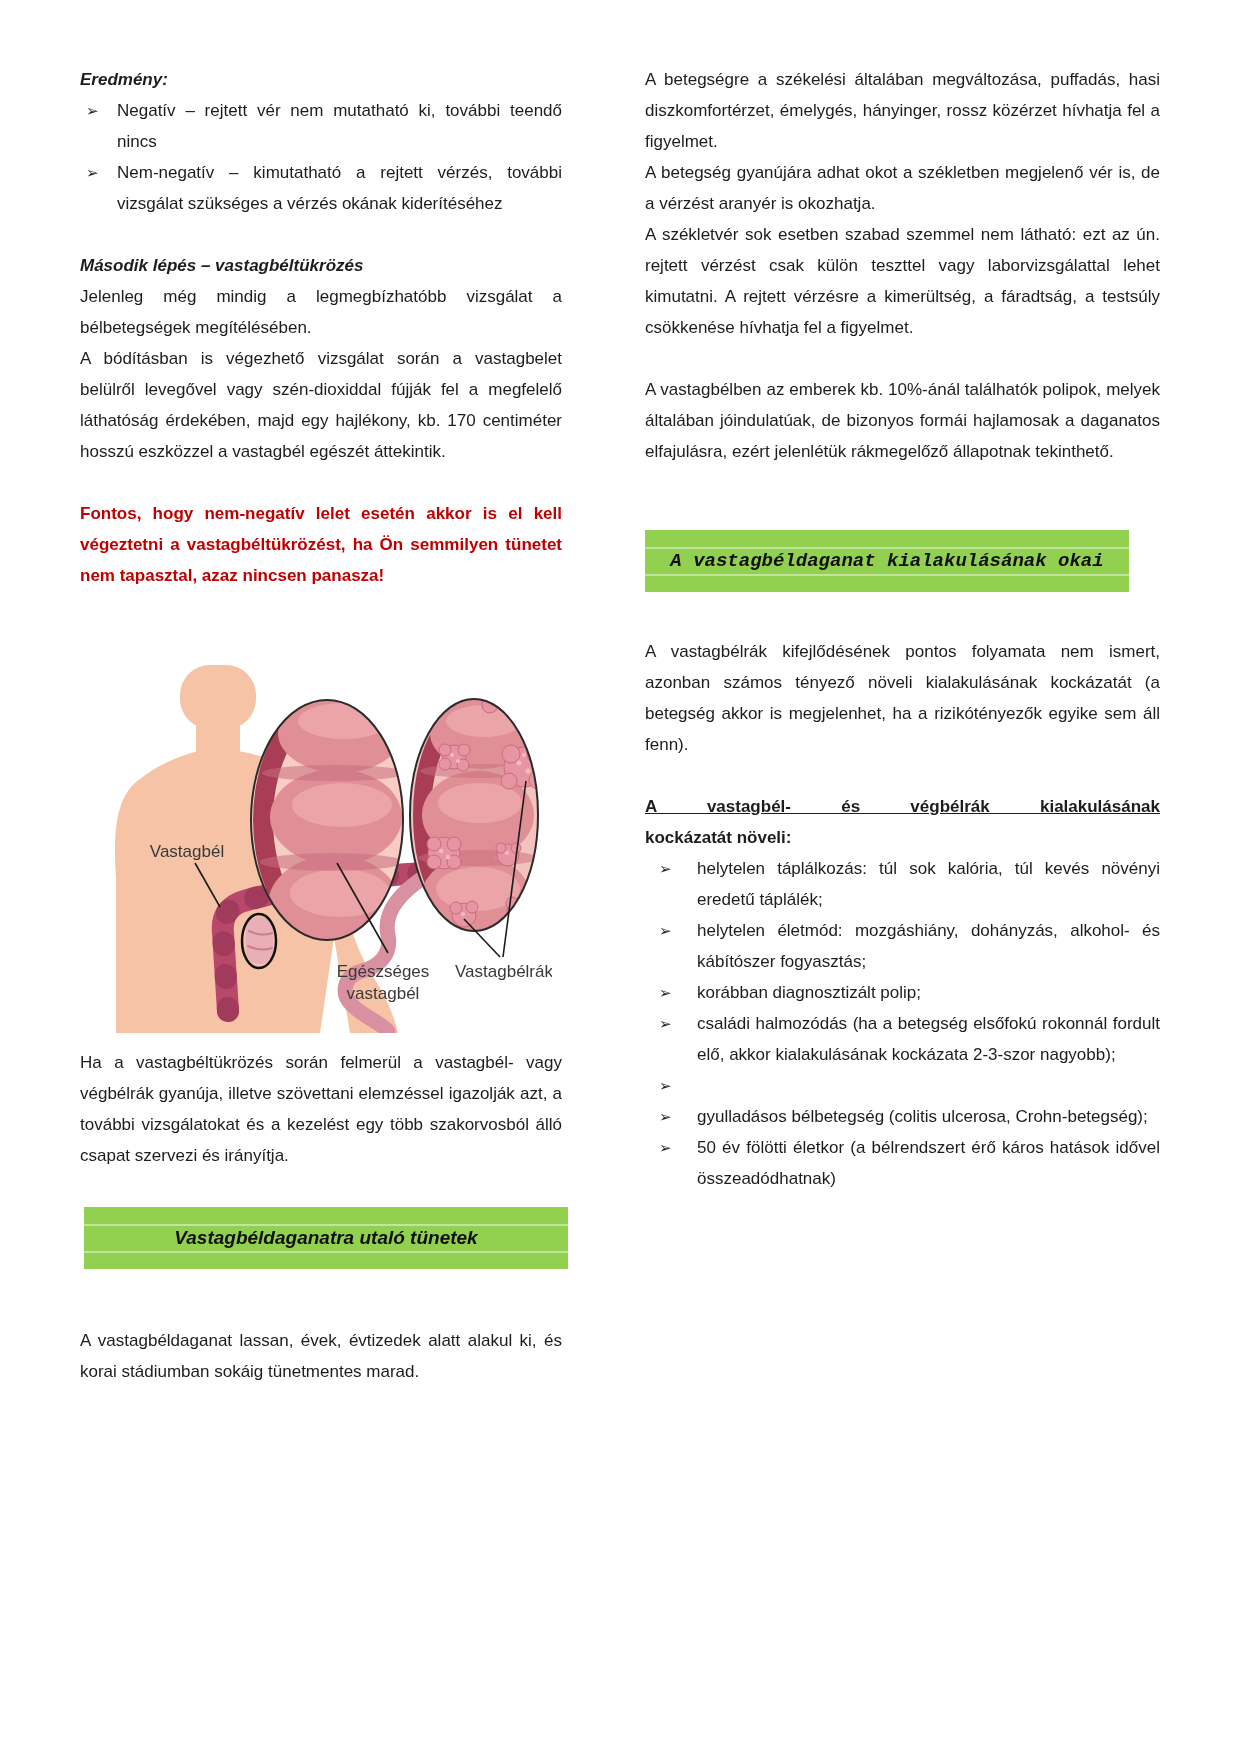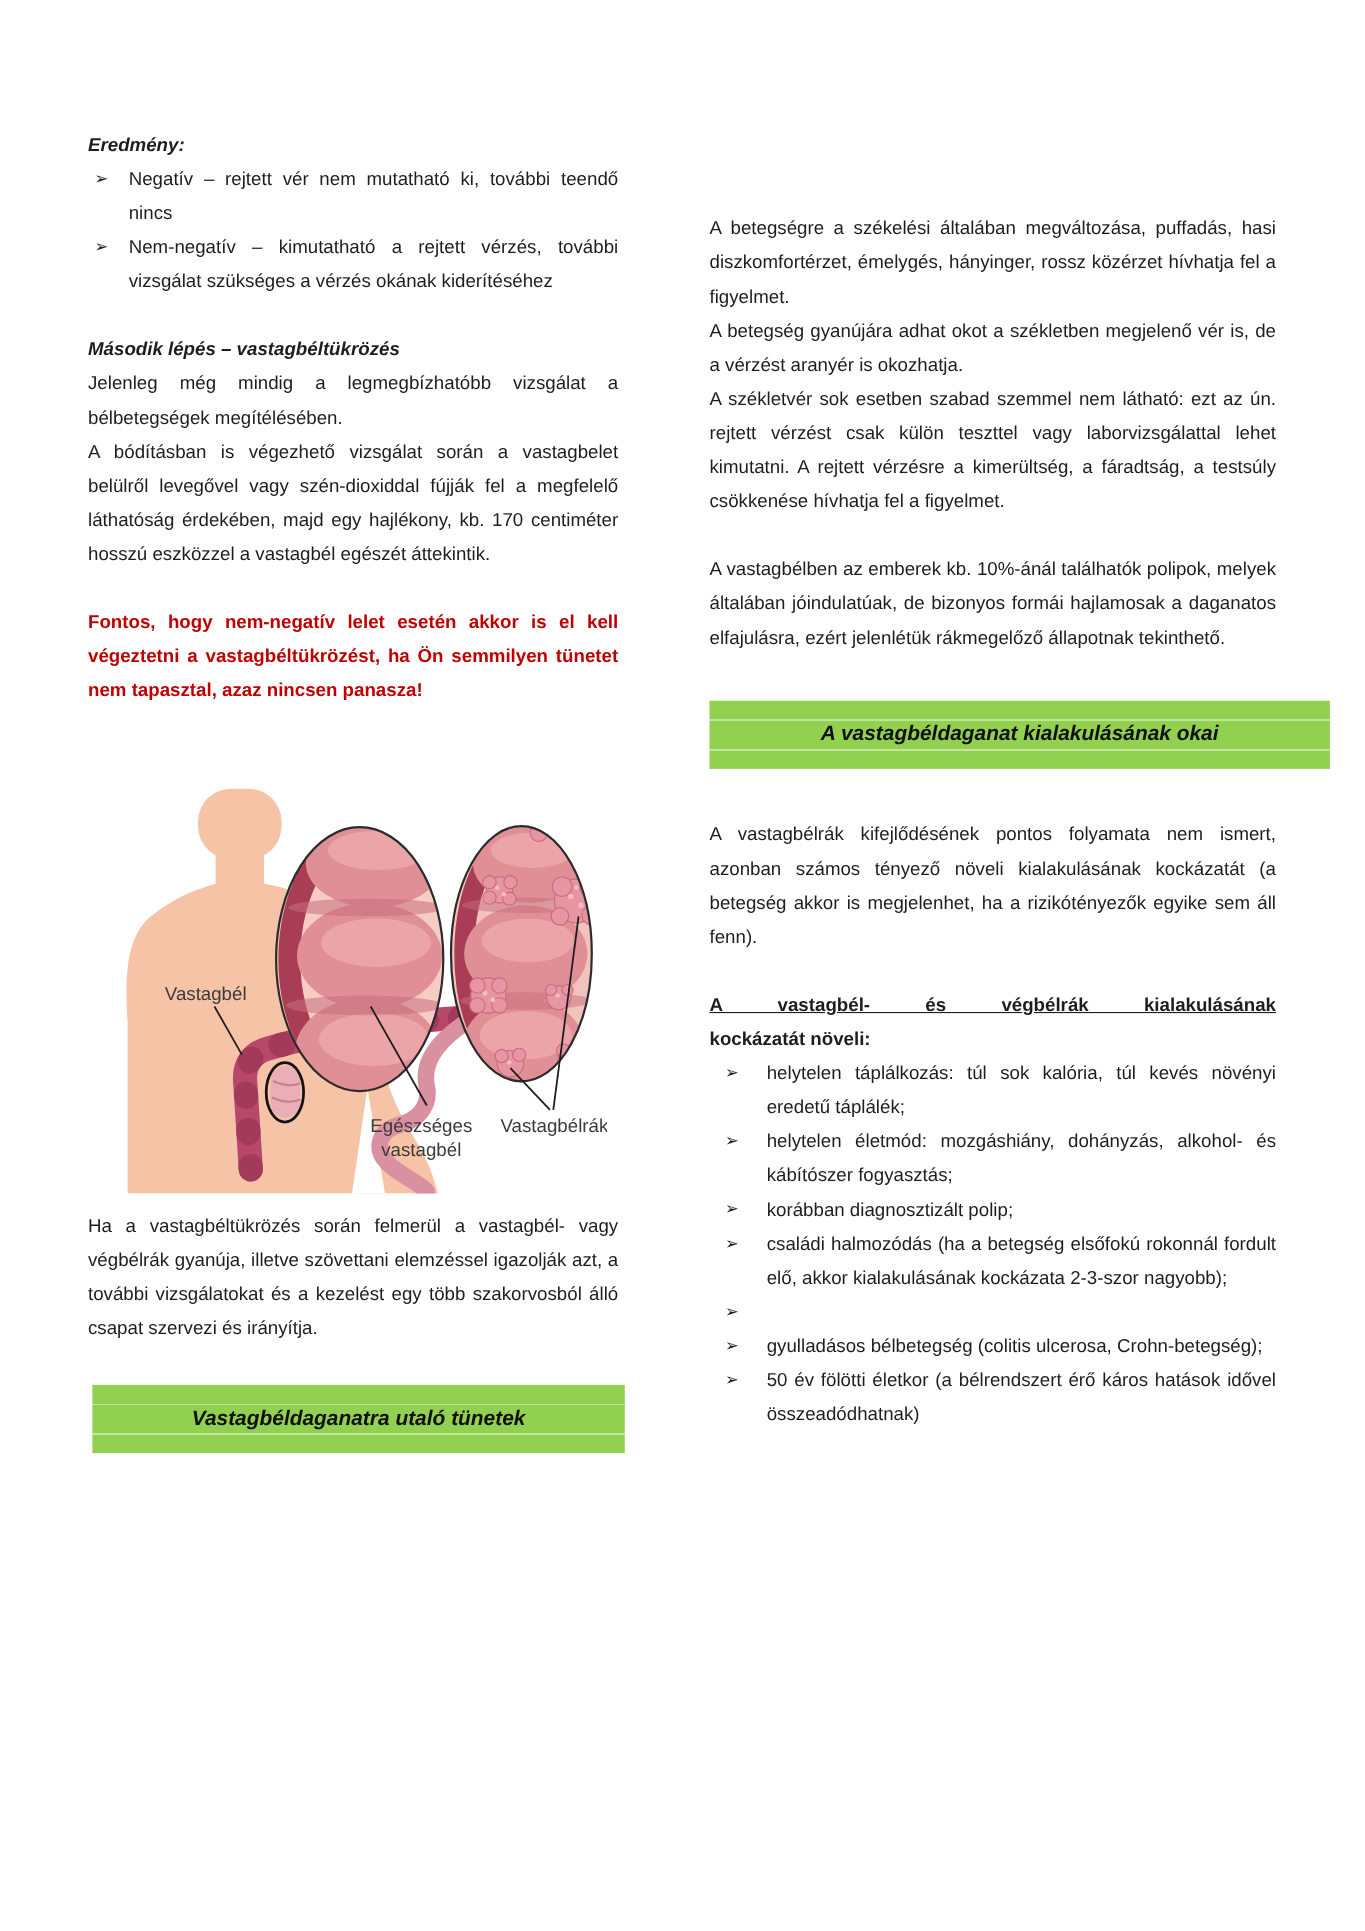"Eredmény:" .columns { align-items: center -> none; padding: 116px 80px 0 80px -> 64px 80px 0 80px }
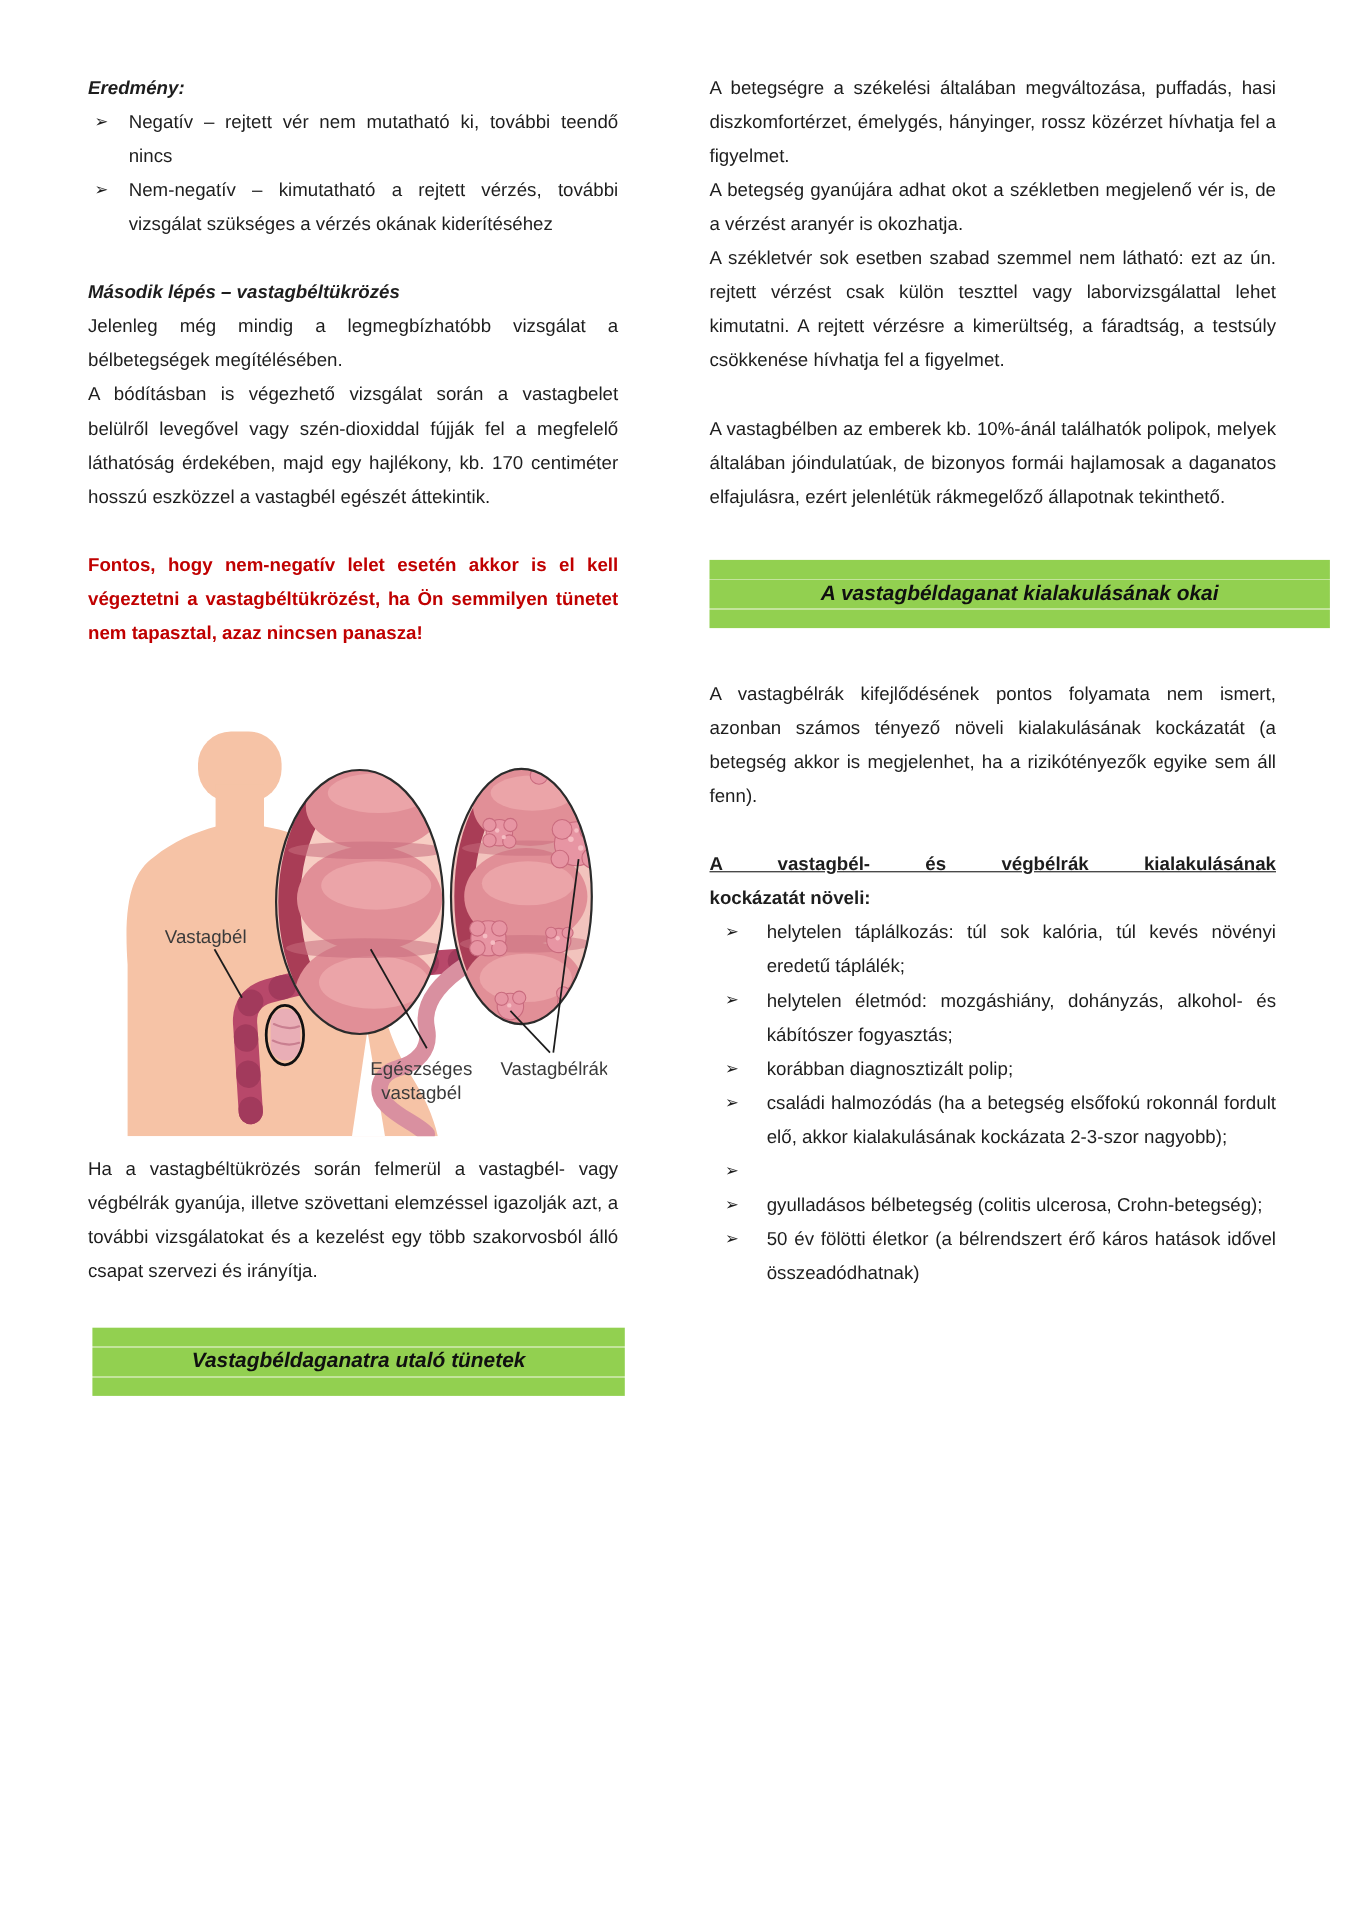"A vastagbéldaganat kialakulásának okai" .banner-r { font-family: none -> Liberation Mono, monospace; margin: 42px 0 44px 0 -> 63px 0 44px 0; width: 564px -> 484px }
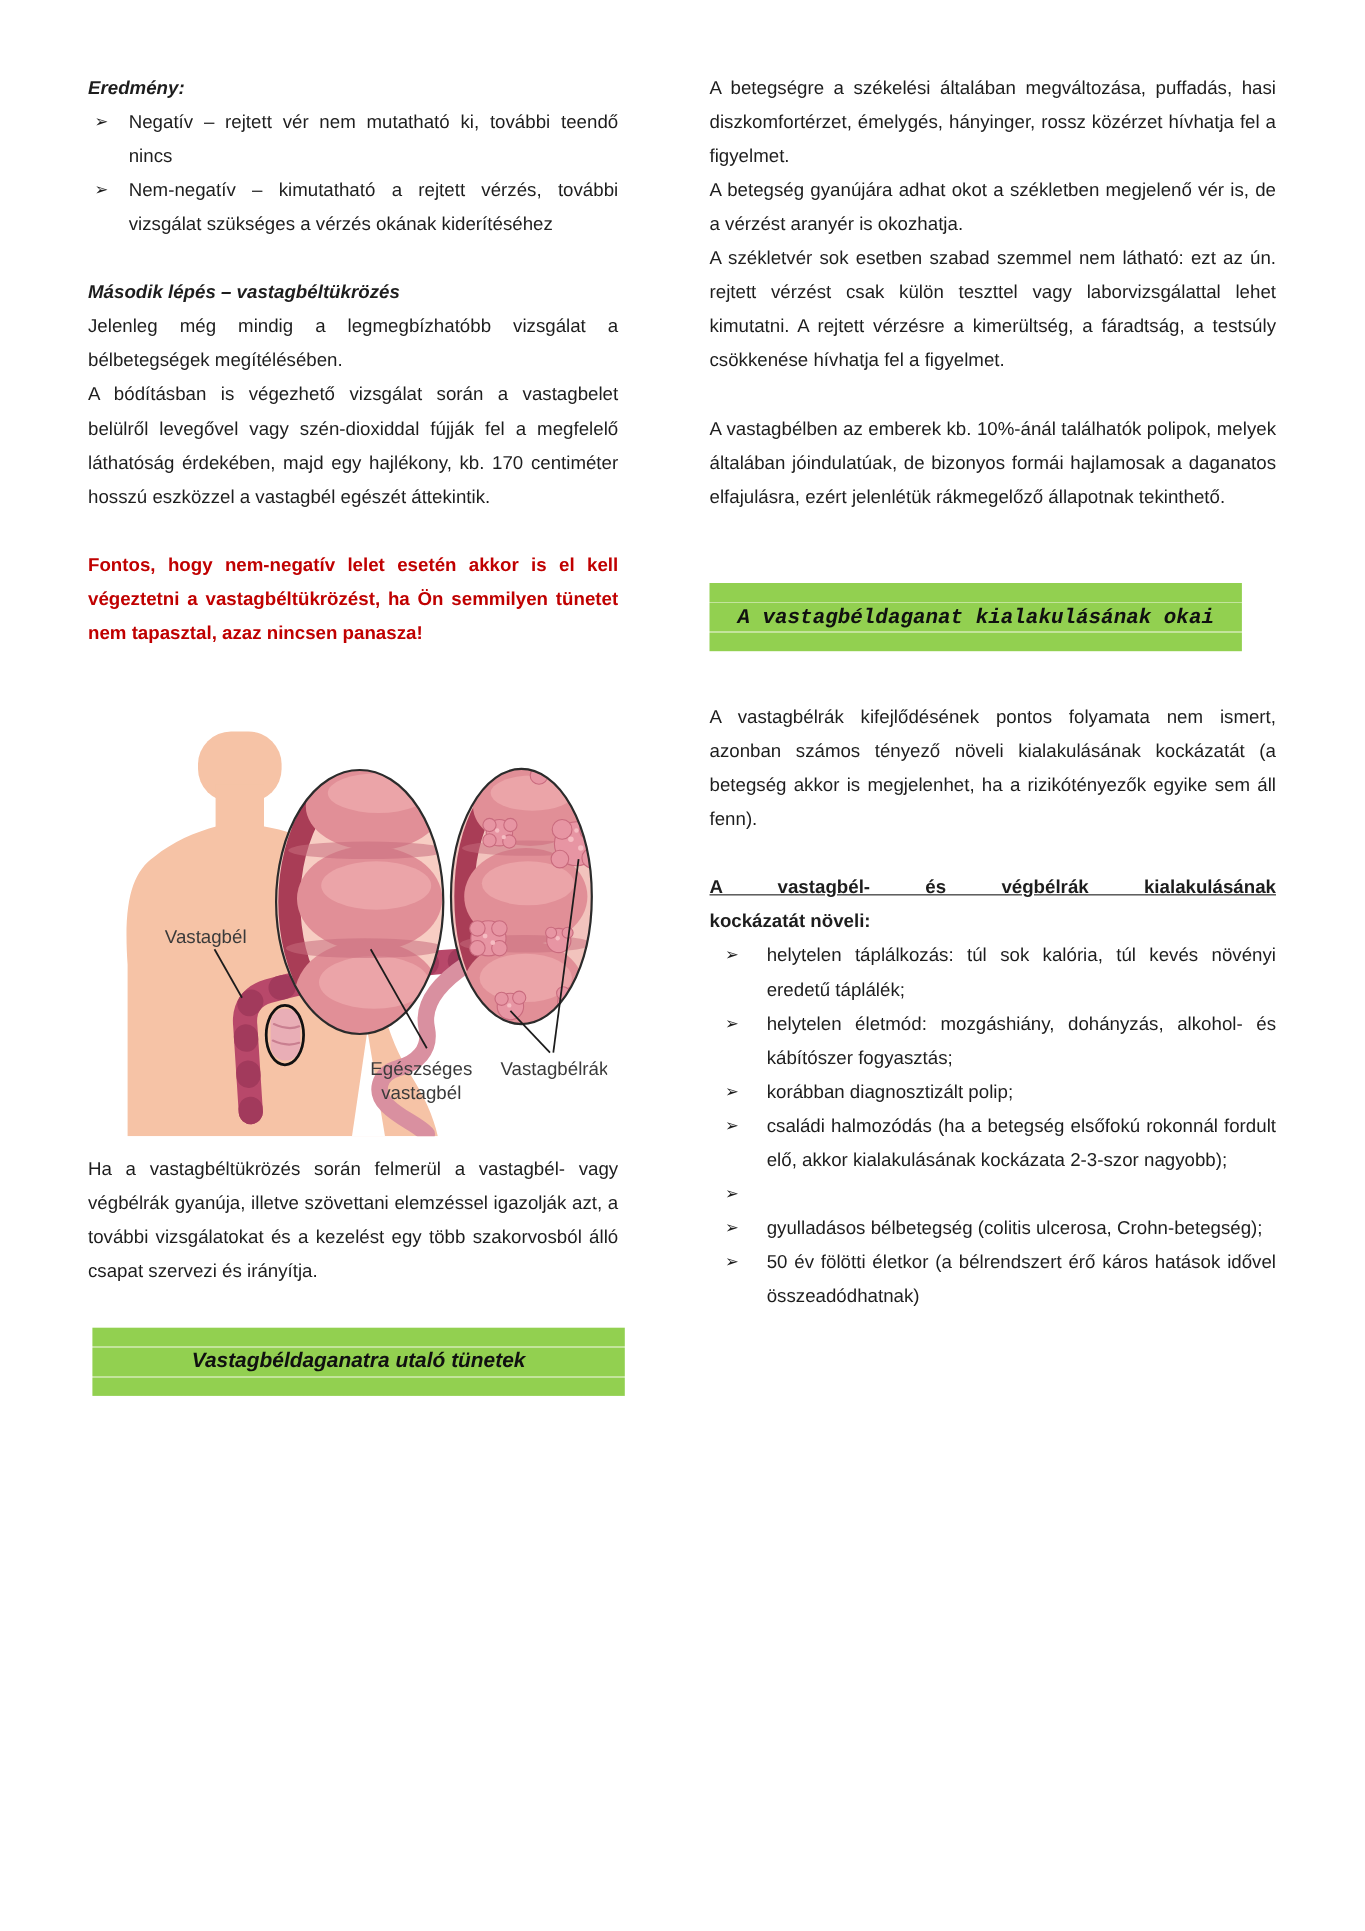"A vastagbéldaganat lassan, évek," p.p { html: none -> <p>A vastagbéldaganat lassan, évek, évtizedek alatt alakul ki, és korai stádiumban sokáig tünetmentes marad.</p> }
